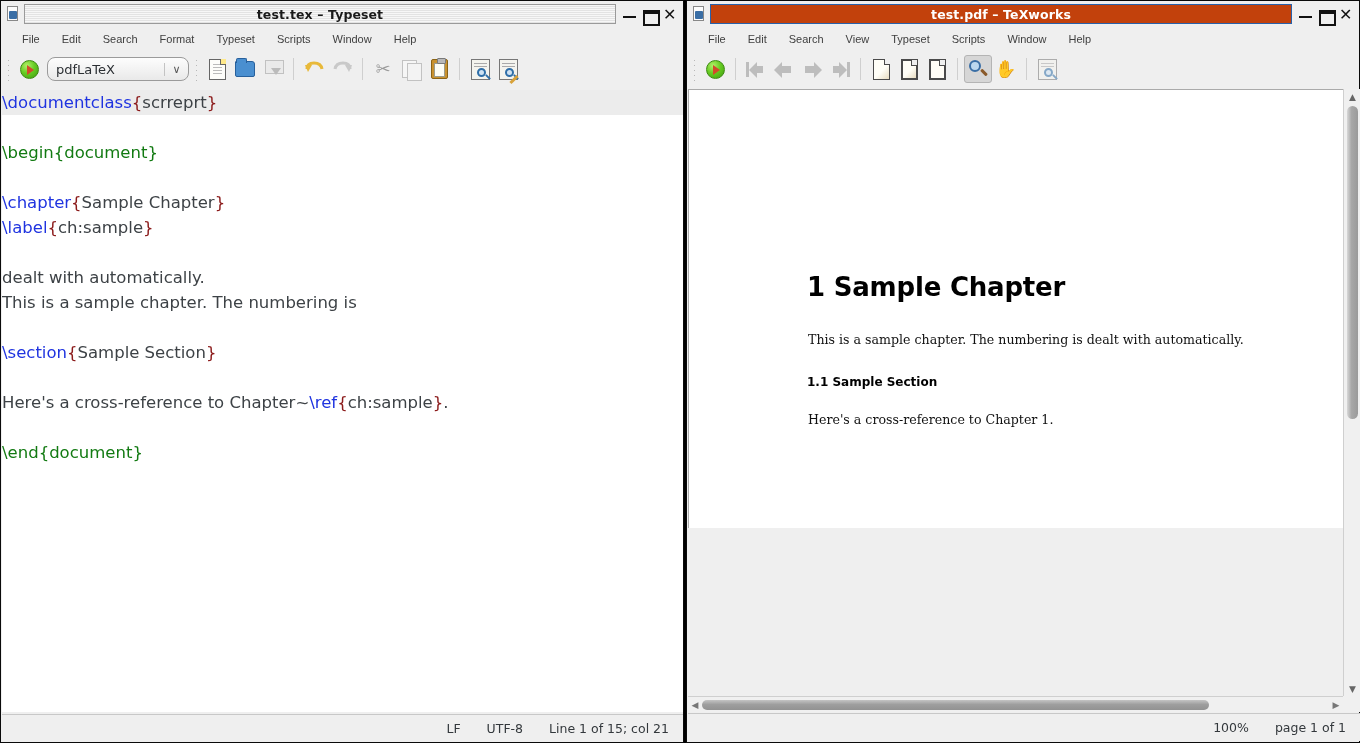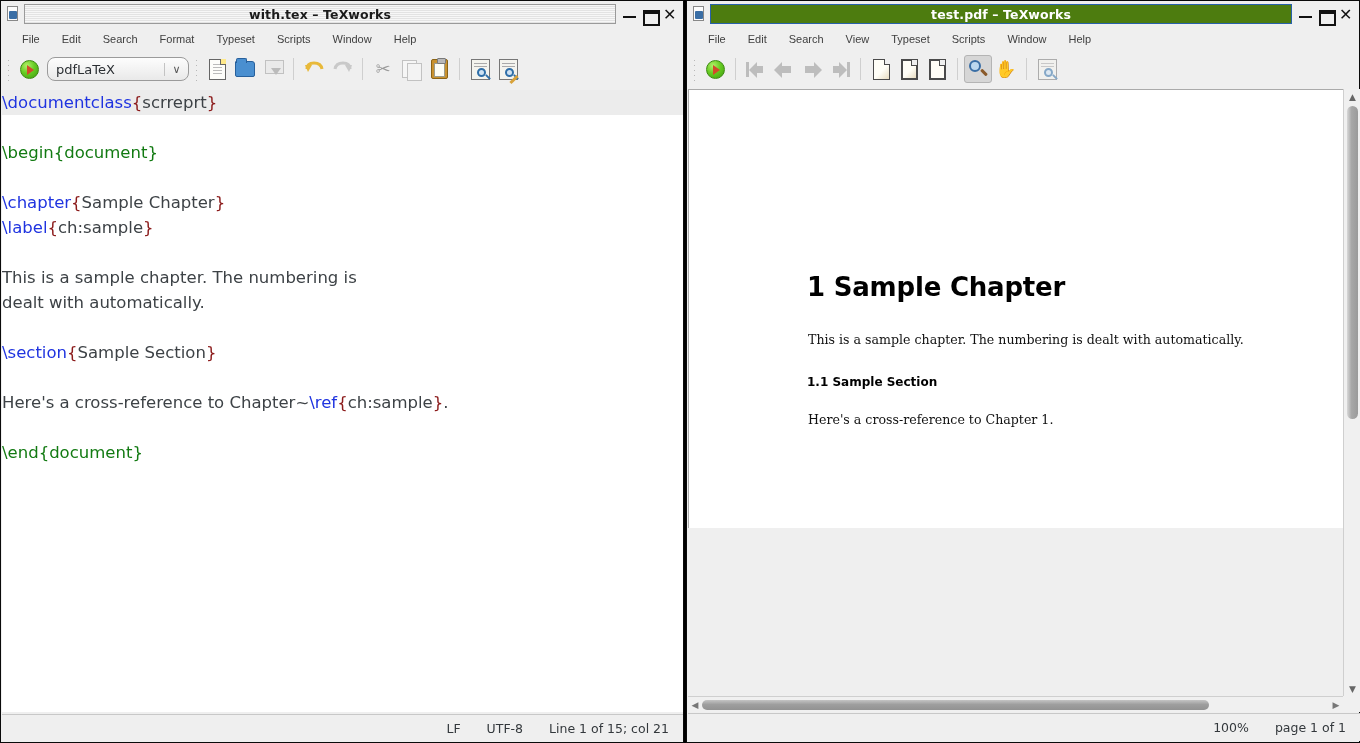"with.tex – TeXworks" span.title-text { text: with.tex – TeXworks -> test.tex – Typeset }
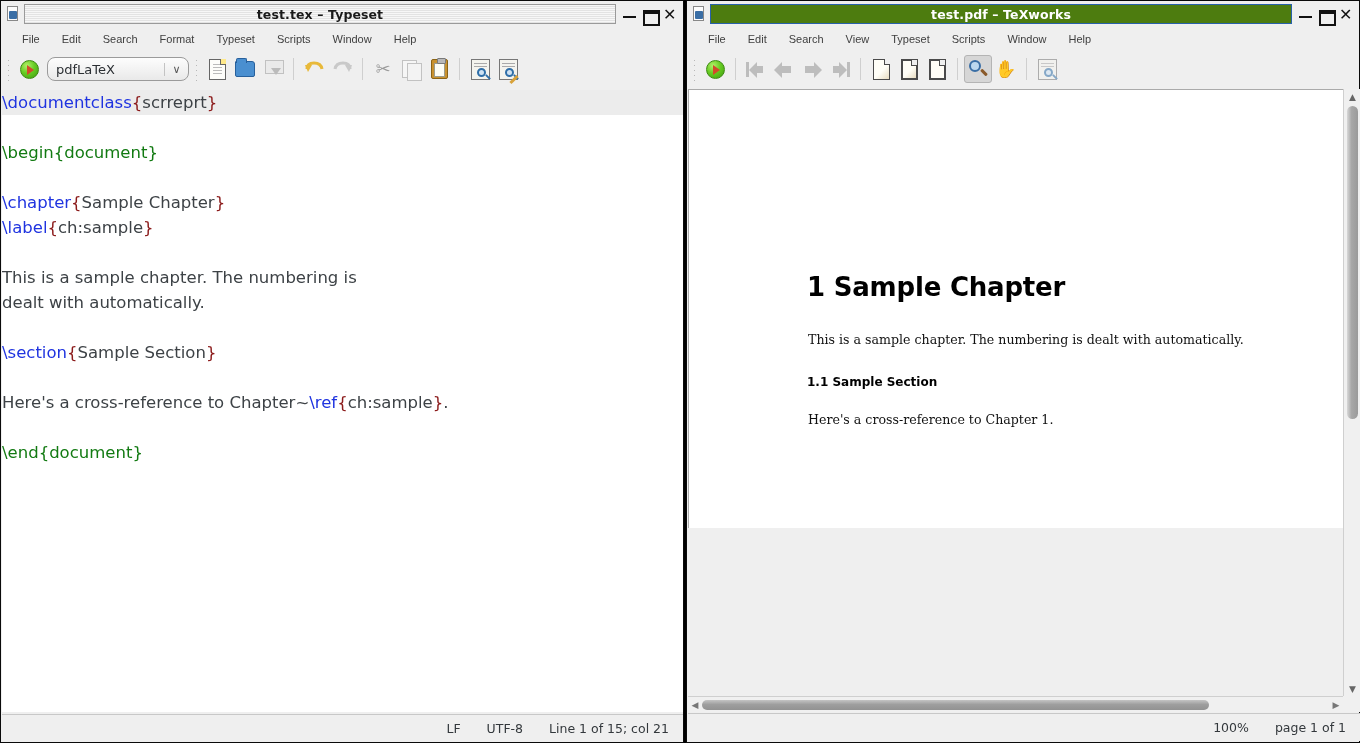"test.pdf – TeXworks" .title-strip.active { background: #4d7c0f -> #c2410c }
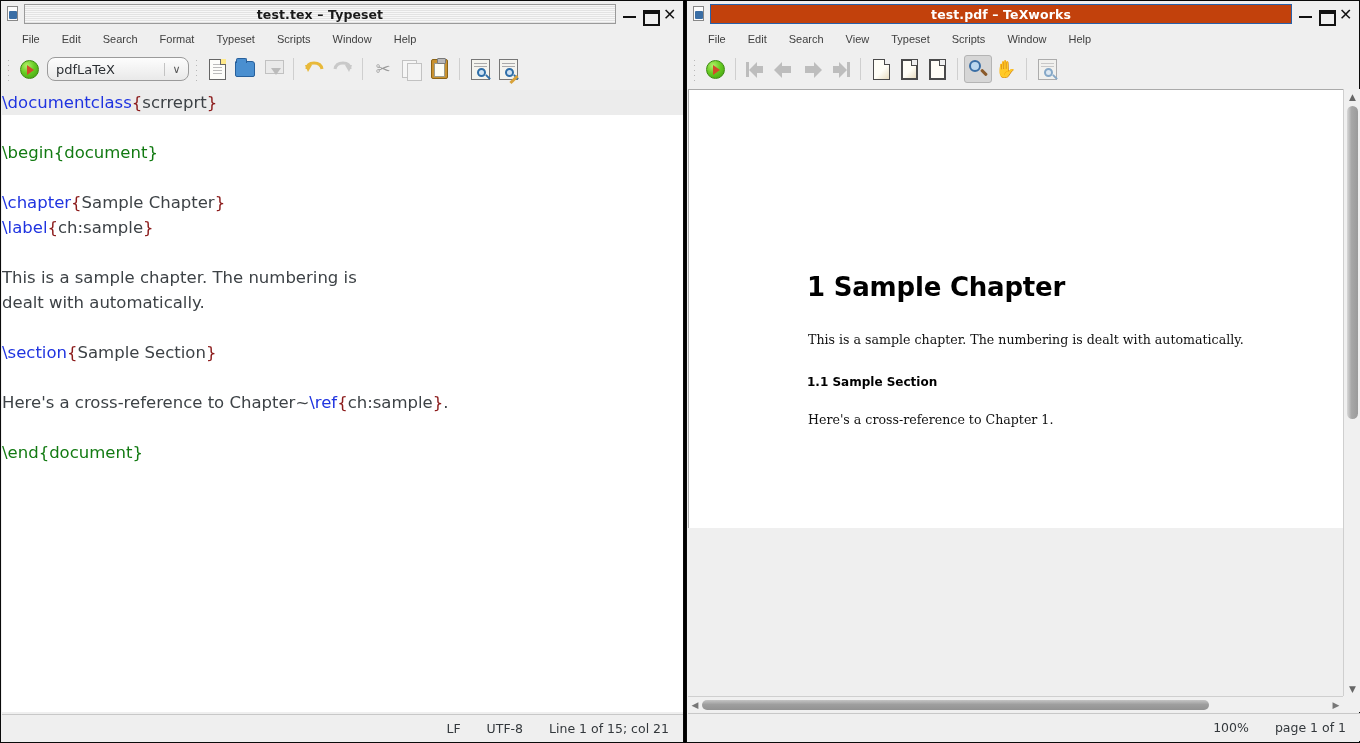"This is a sample chapter. The numbering is" div.code-line { order: before "dealt with automatically." -> after "dealt with automatically." }
